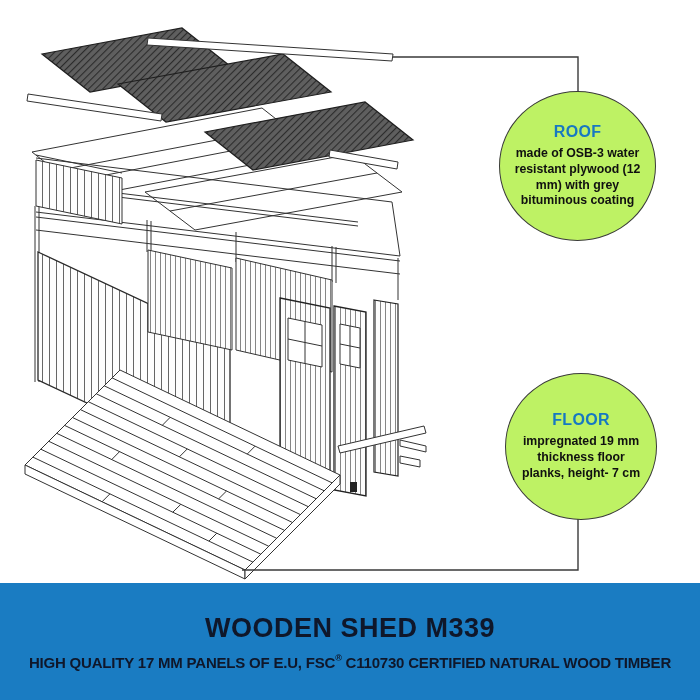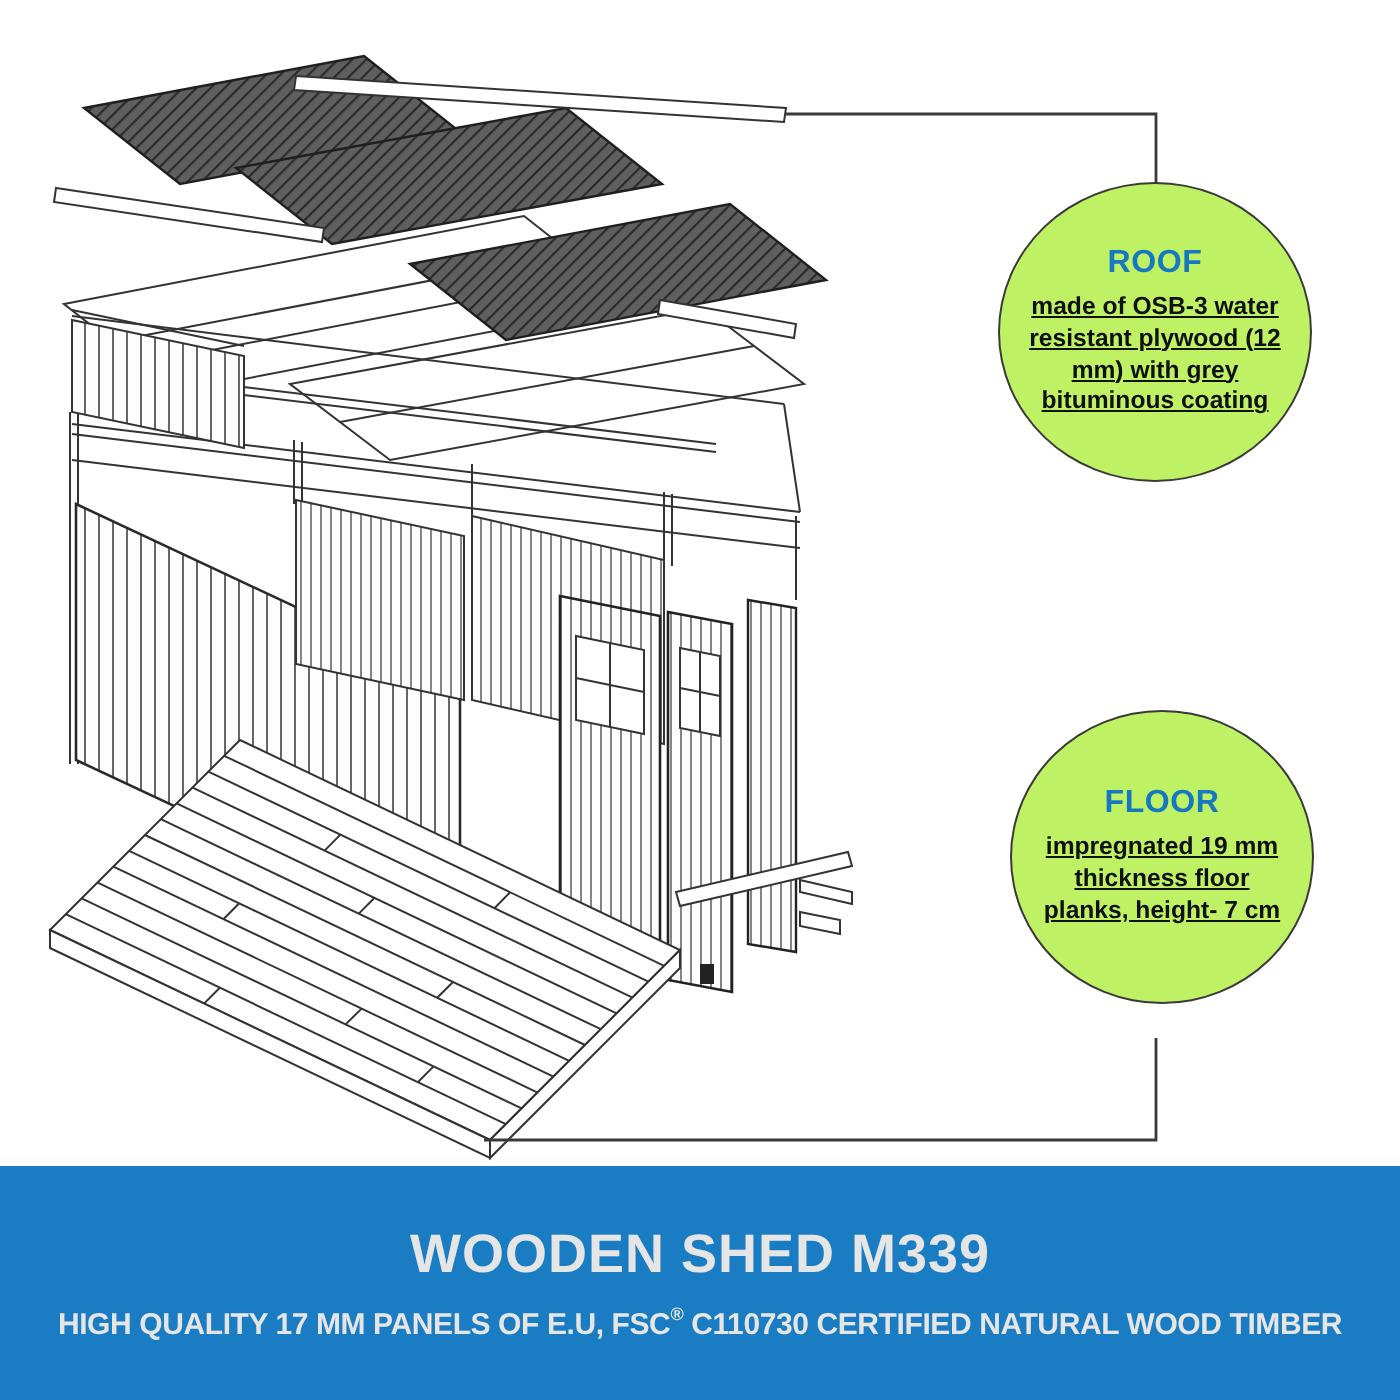"made of OSB-3 water resistant" .callout .body { text-decoration: underline -> none }
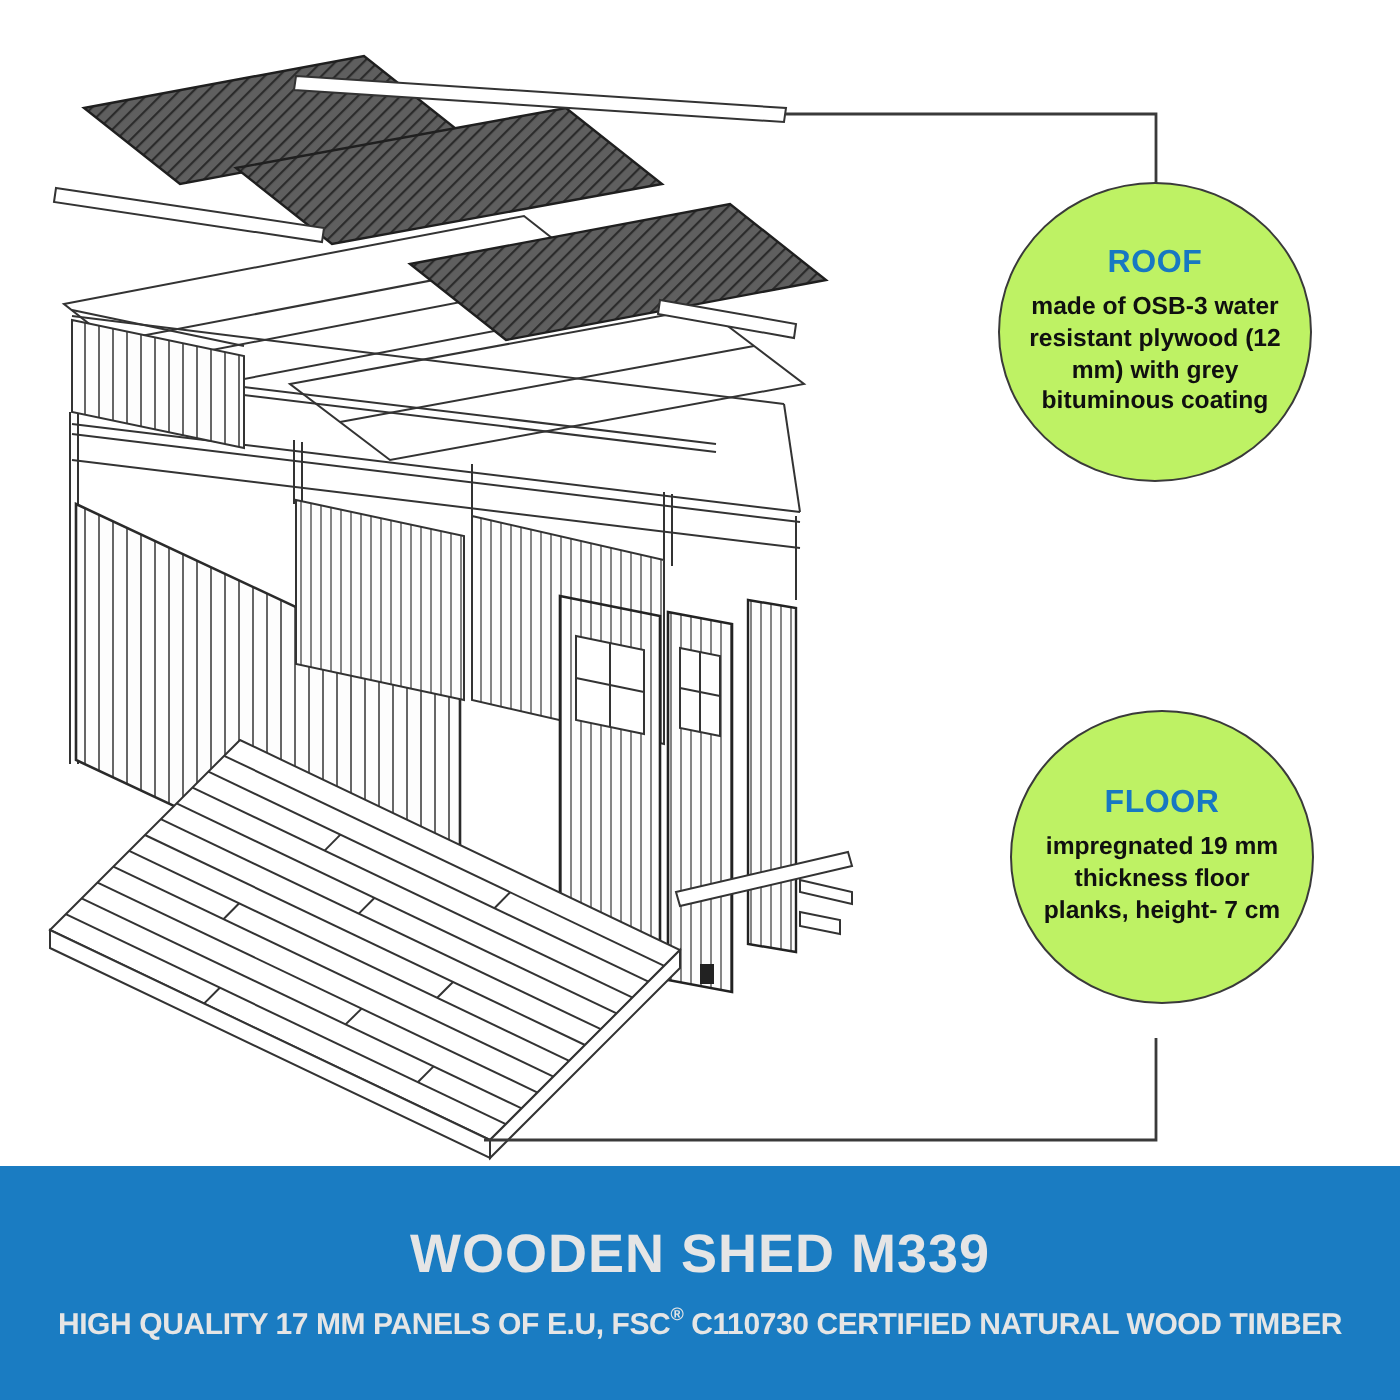"FLOOR" #floor-callout { top: 355px -> 373px }
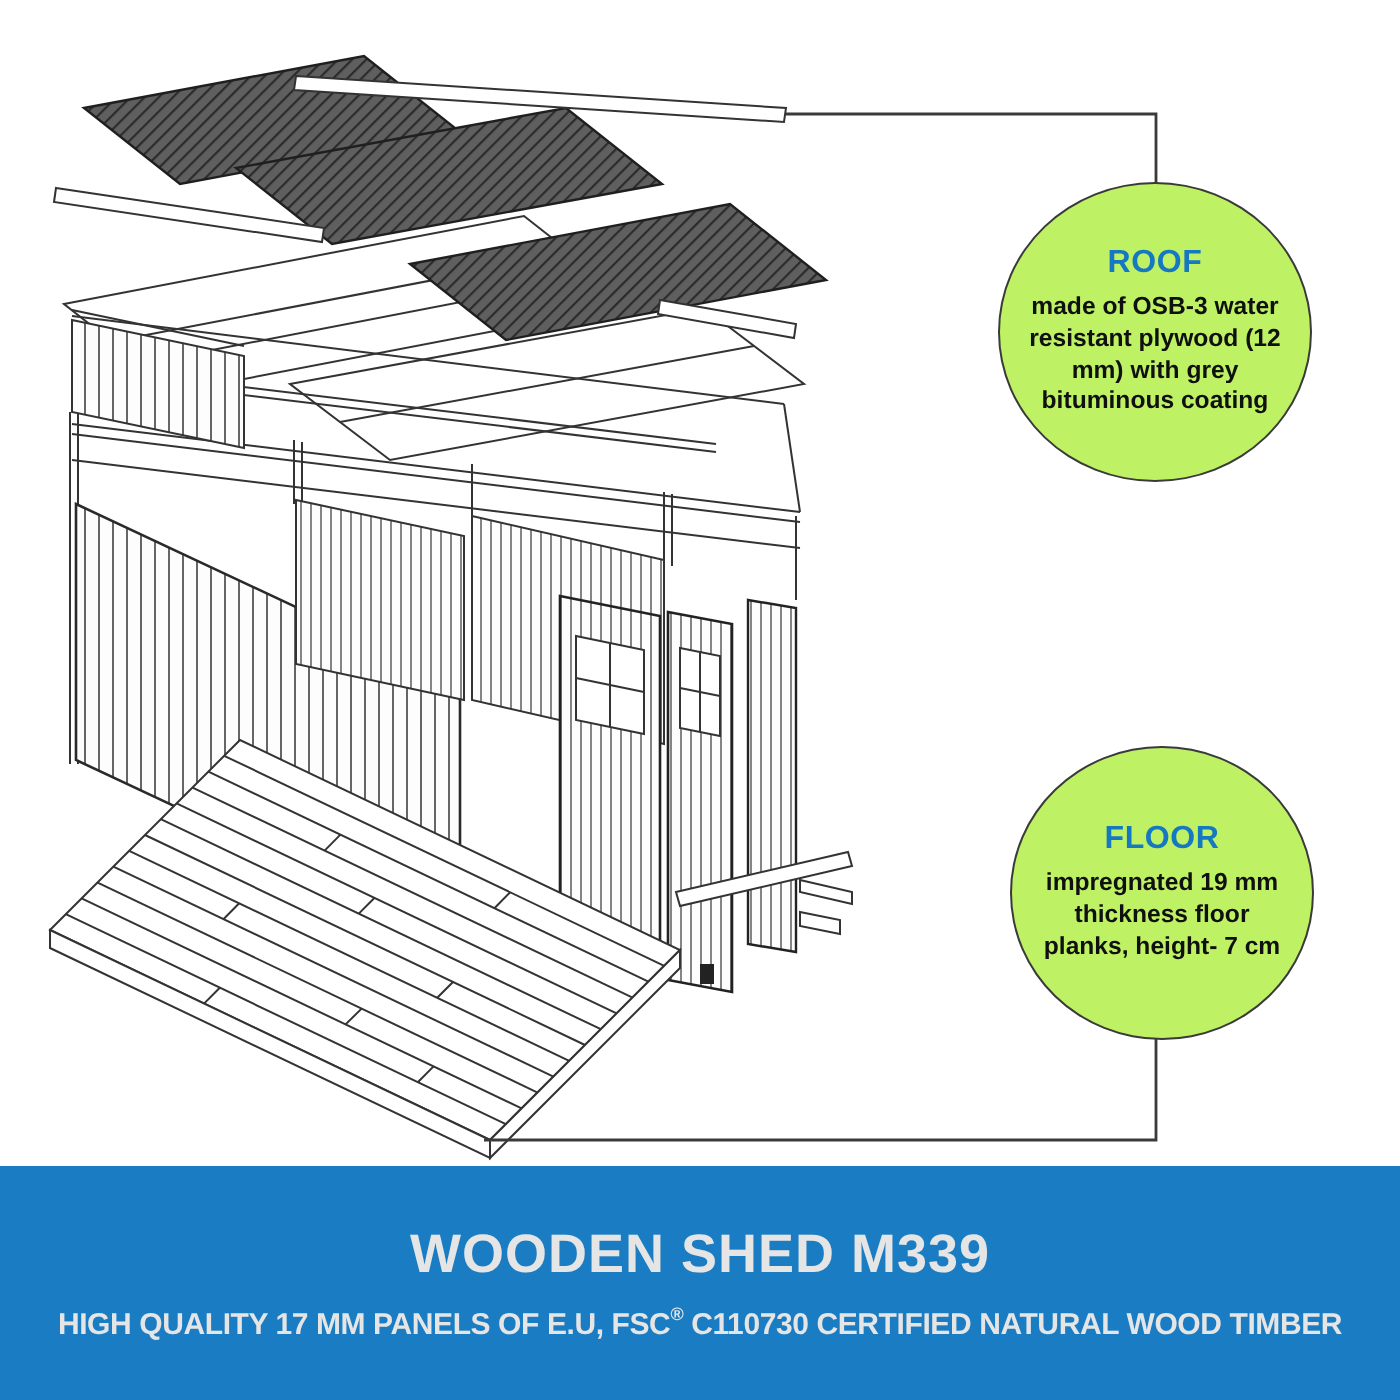"WOODEN SHED M339" .banner { color: #e5e5e5 -> #0f172a }
